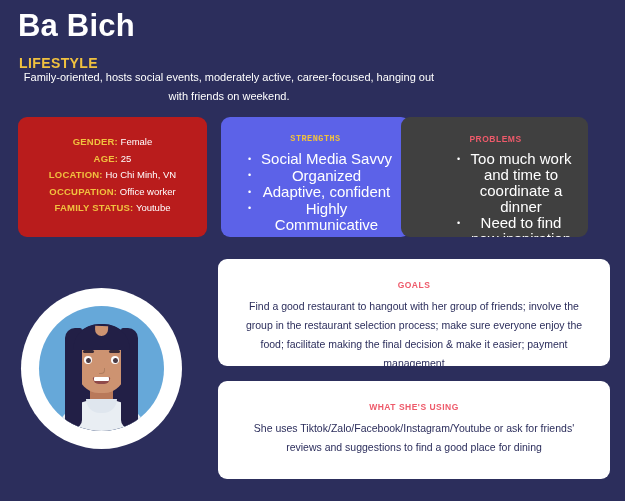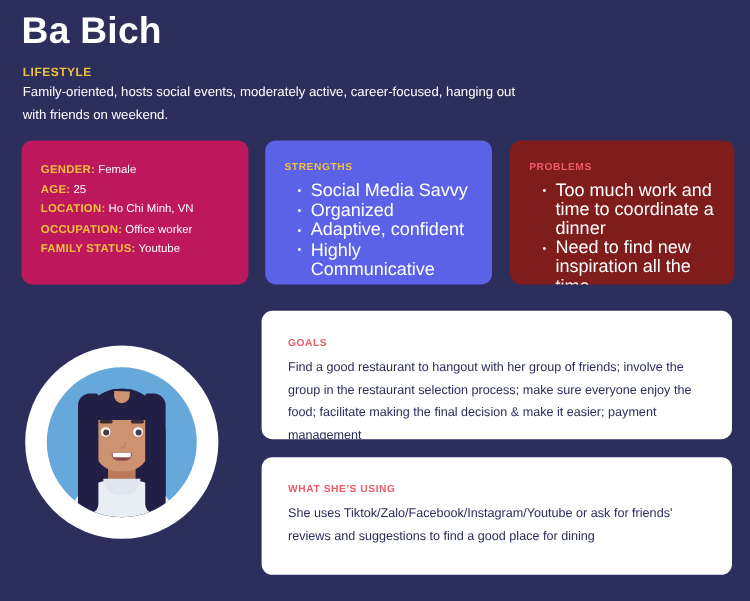"Ba Bich" .page { text-align: none -> center }
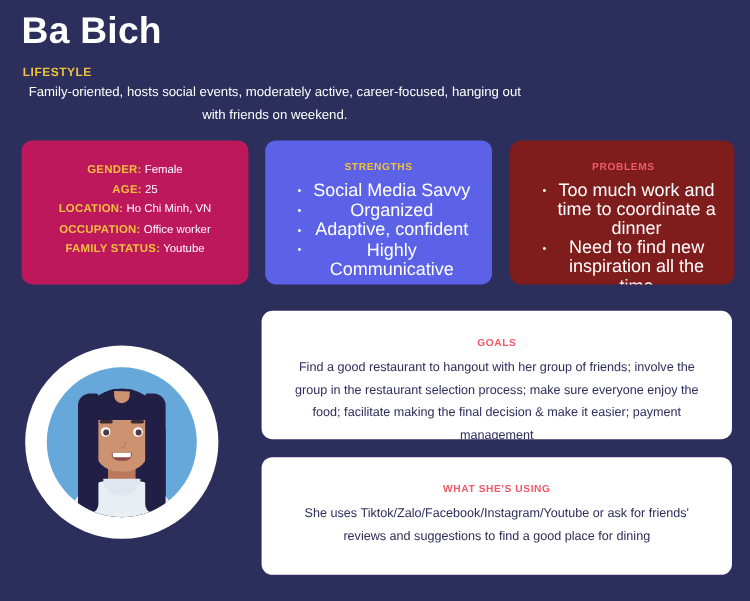"LIFESTYLE" .lifestyle-label { font-size: 10px -> 14px }
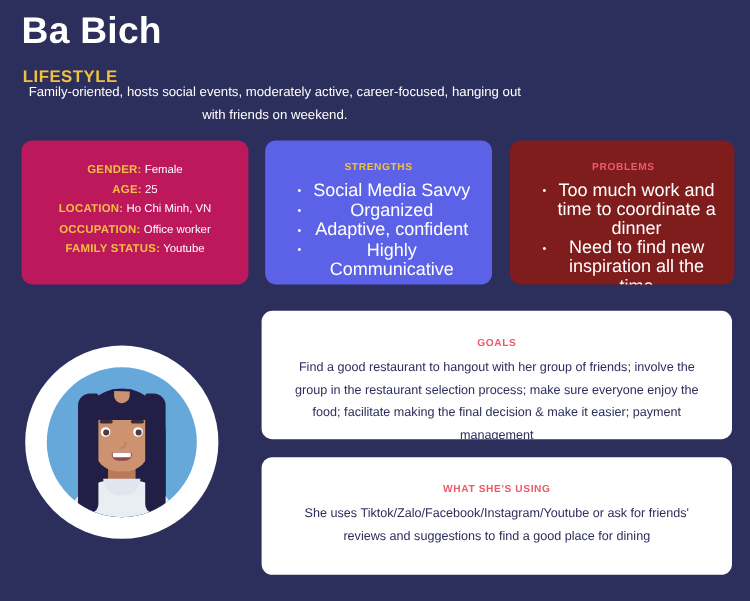"GENDER: Female" .card-pink { background: #be185d -> #b91c1c }
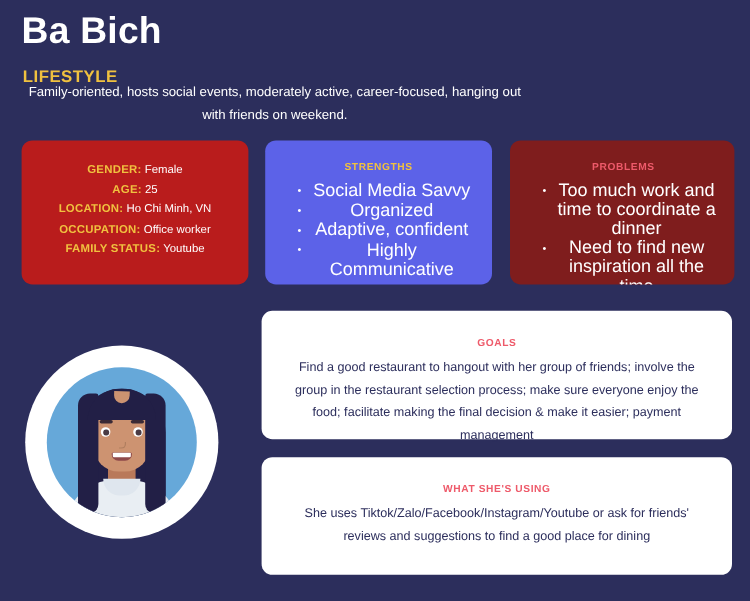"STRENGTHS" .heading-yellow { font-family: none -> Liberation Mono, monospace }
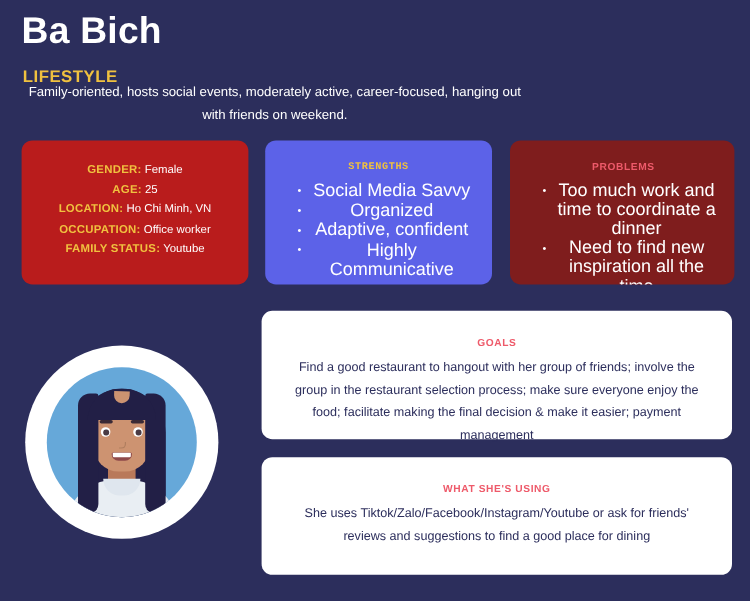"PROBLEMS" .card-yellow { background: #7f1d1d -> #404040; left: 425px -> 401px }
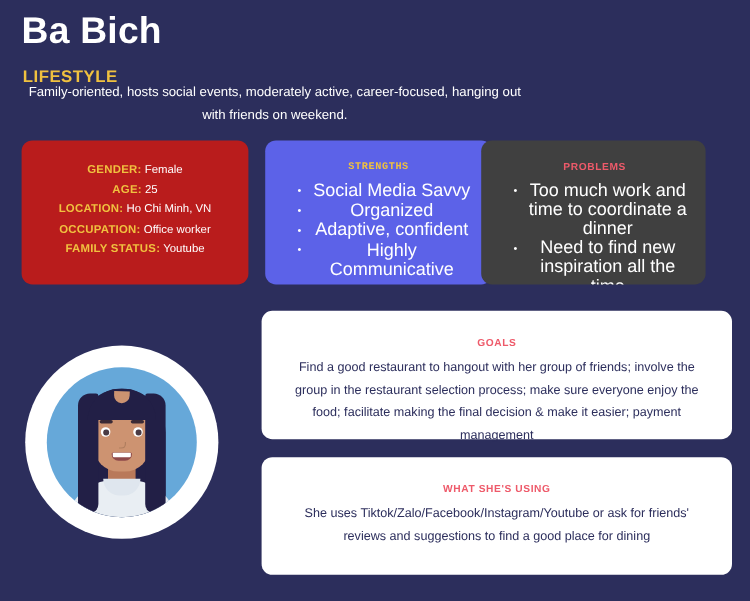"Too much work and time" .bullets-tight li { margin-left: none -> 29px }
